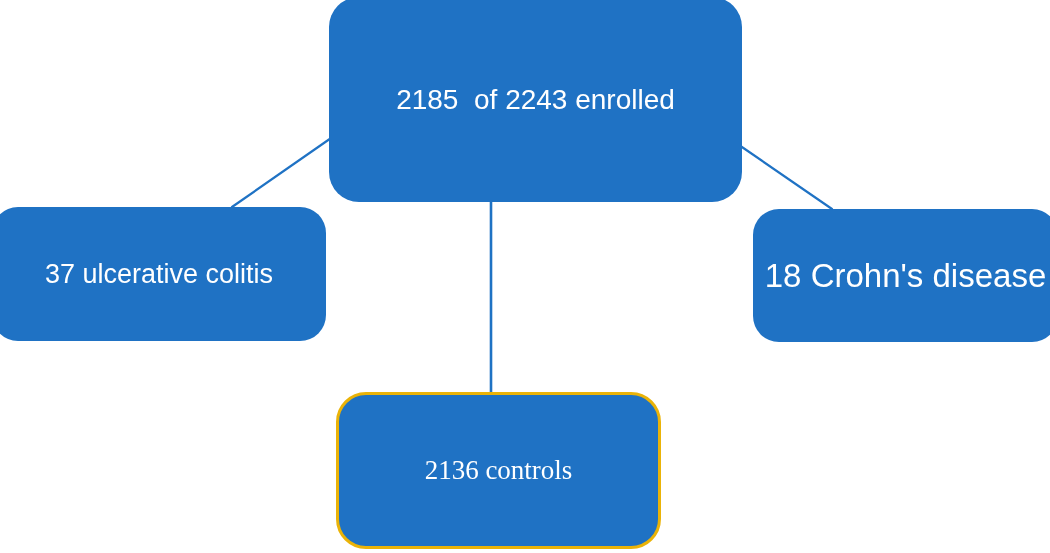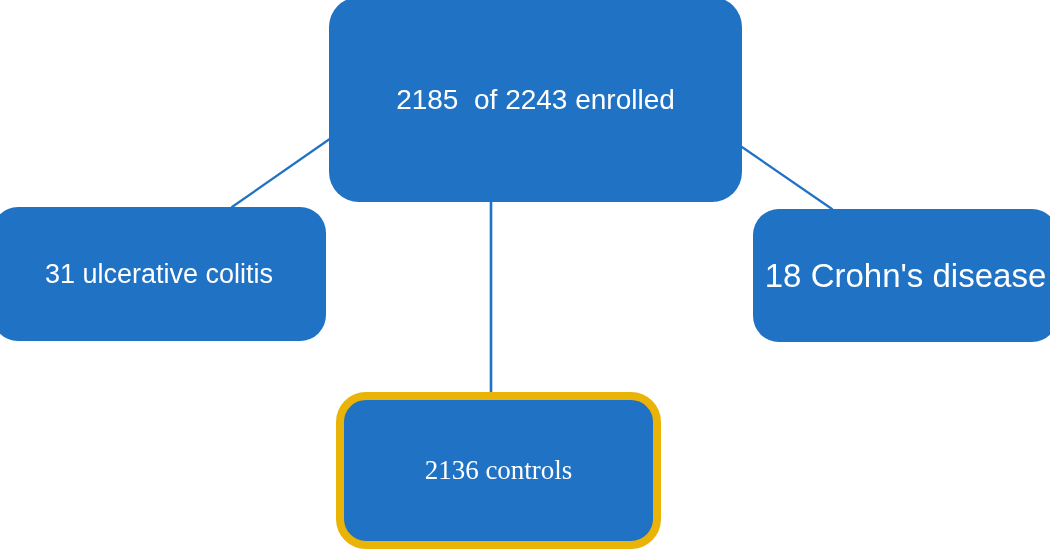"31 ulcerative colitis" span.node-label { text: 31 -> 37 }
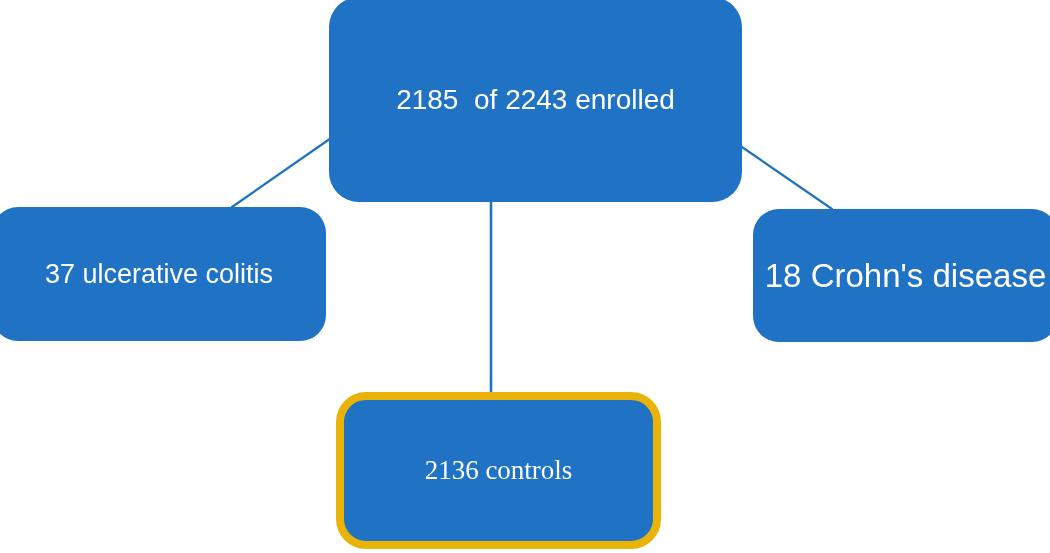"2136 controls" #node-controls { border: 8px solid #eab308 -> 3px solid #eab308 }
